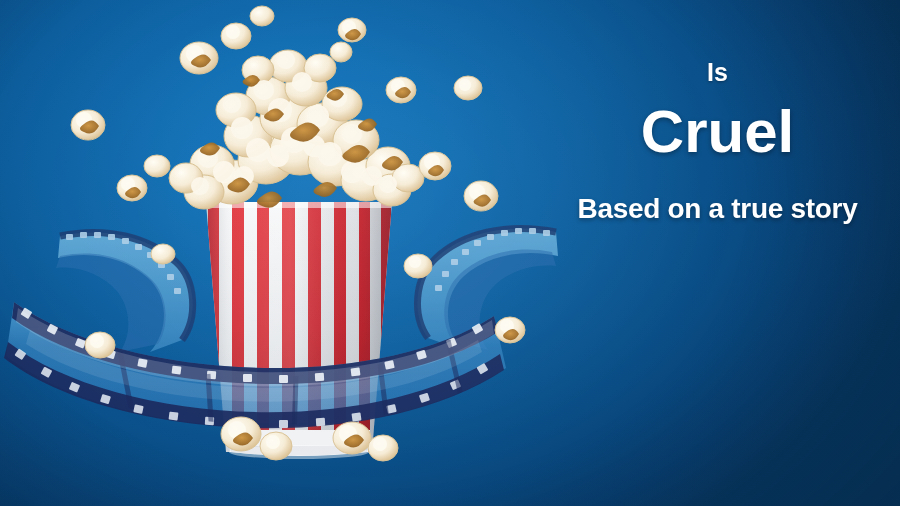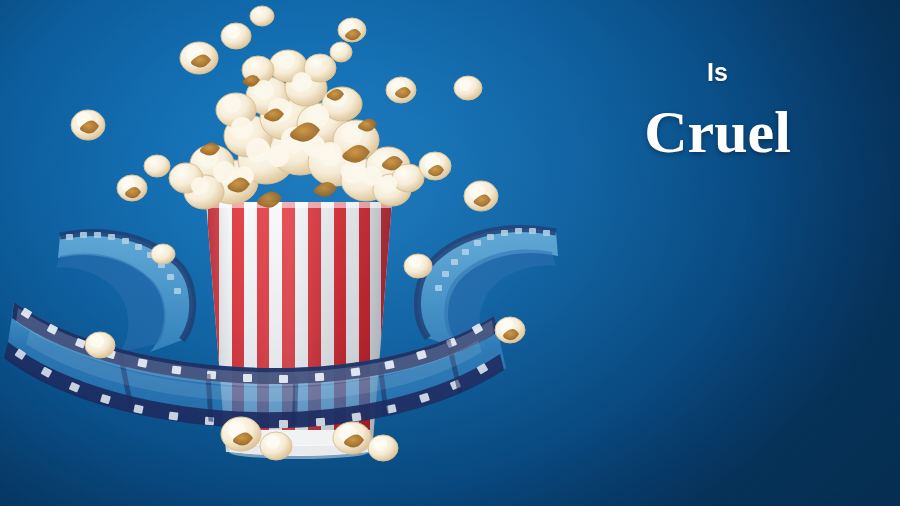"Cruel" .t-title { font-family: Liberation Serif, serif -> Liberation Sans, sans-serif }
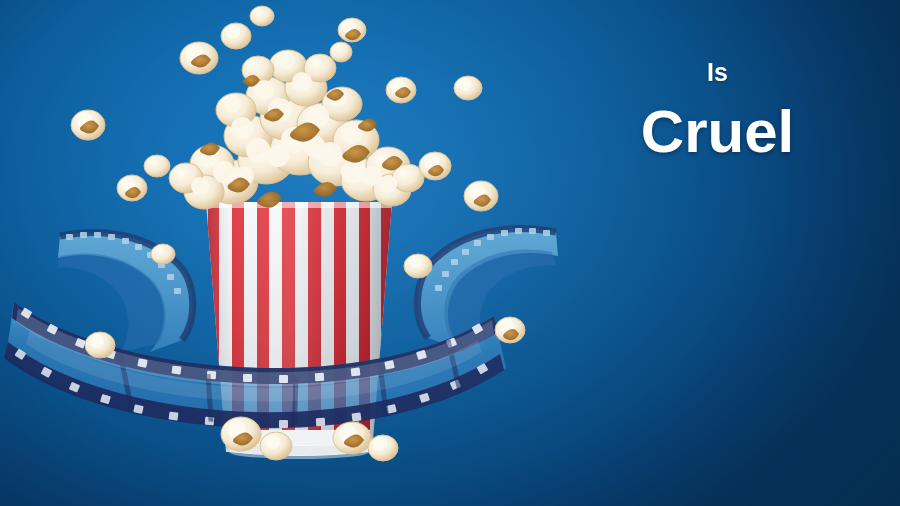"Based on a true story" p.t-sub { html: none -> <p>Based on a true story</p> }
